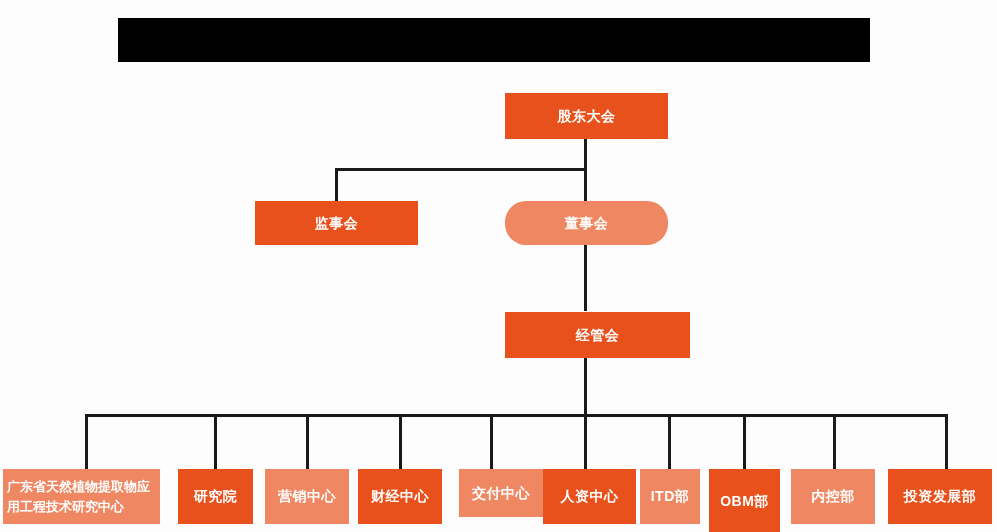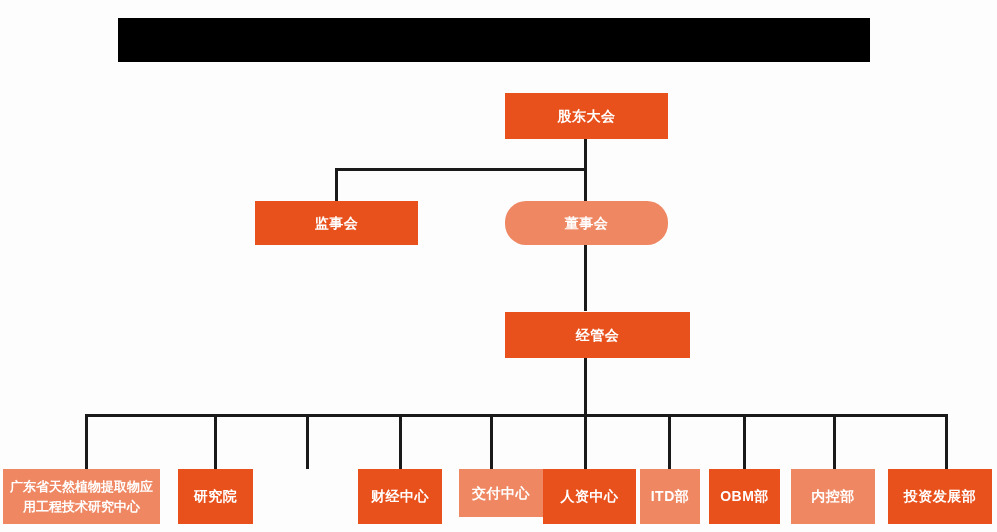"股东大会" .node { text-align: center -> left }
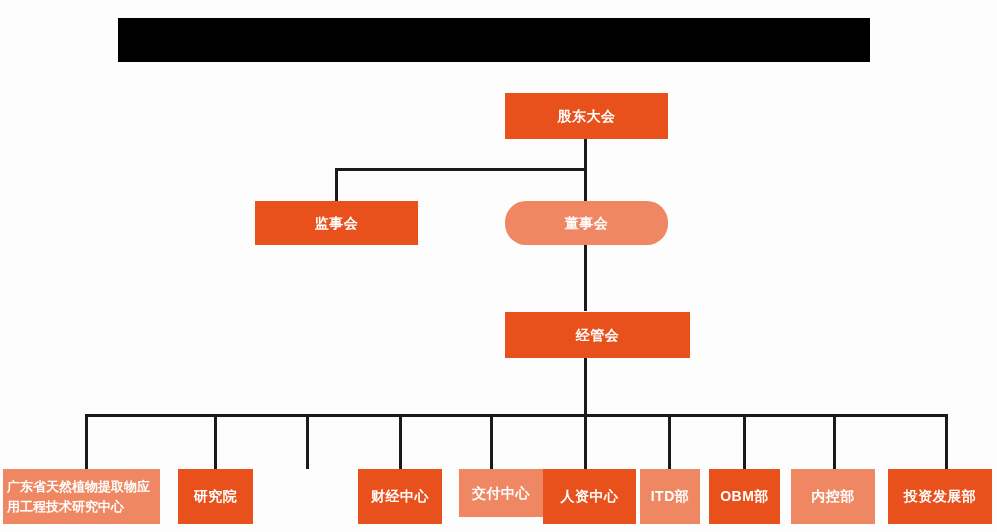"营销中心" div.node { html: none -> <div>营销中心</div> }
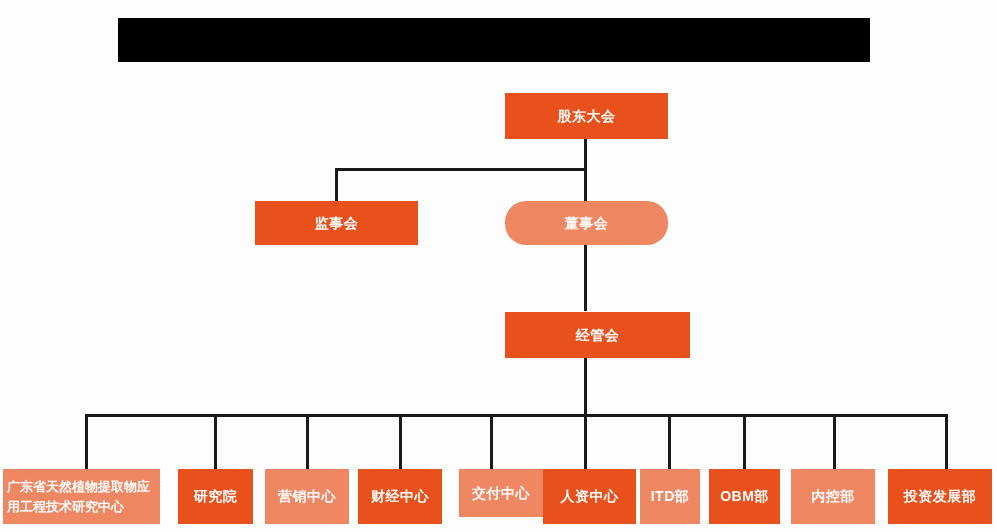"OBM部" div.node { height: 55px -> 64px }
